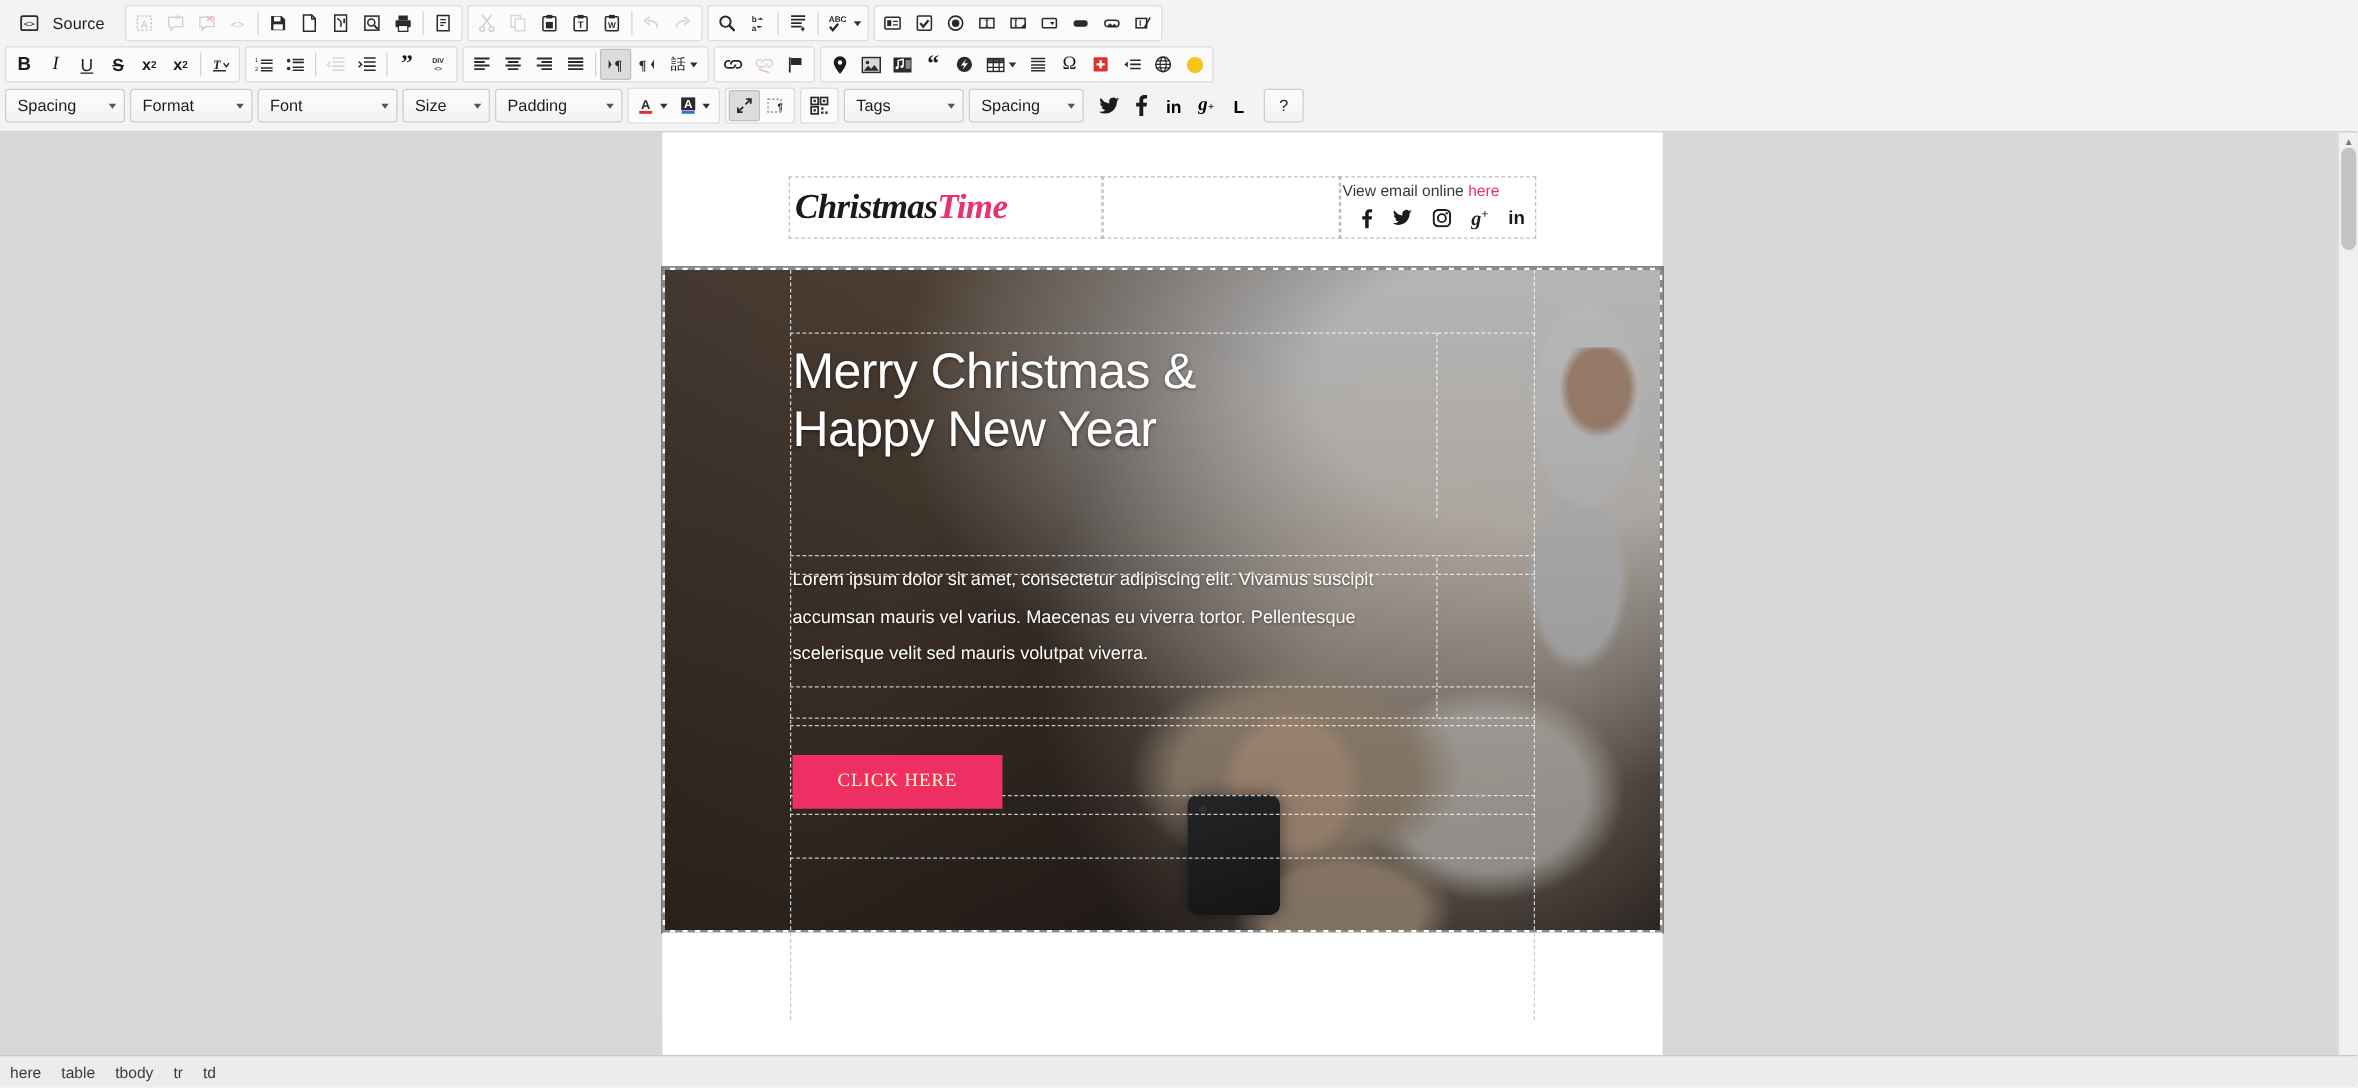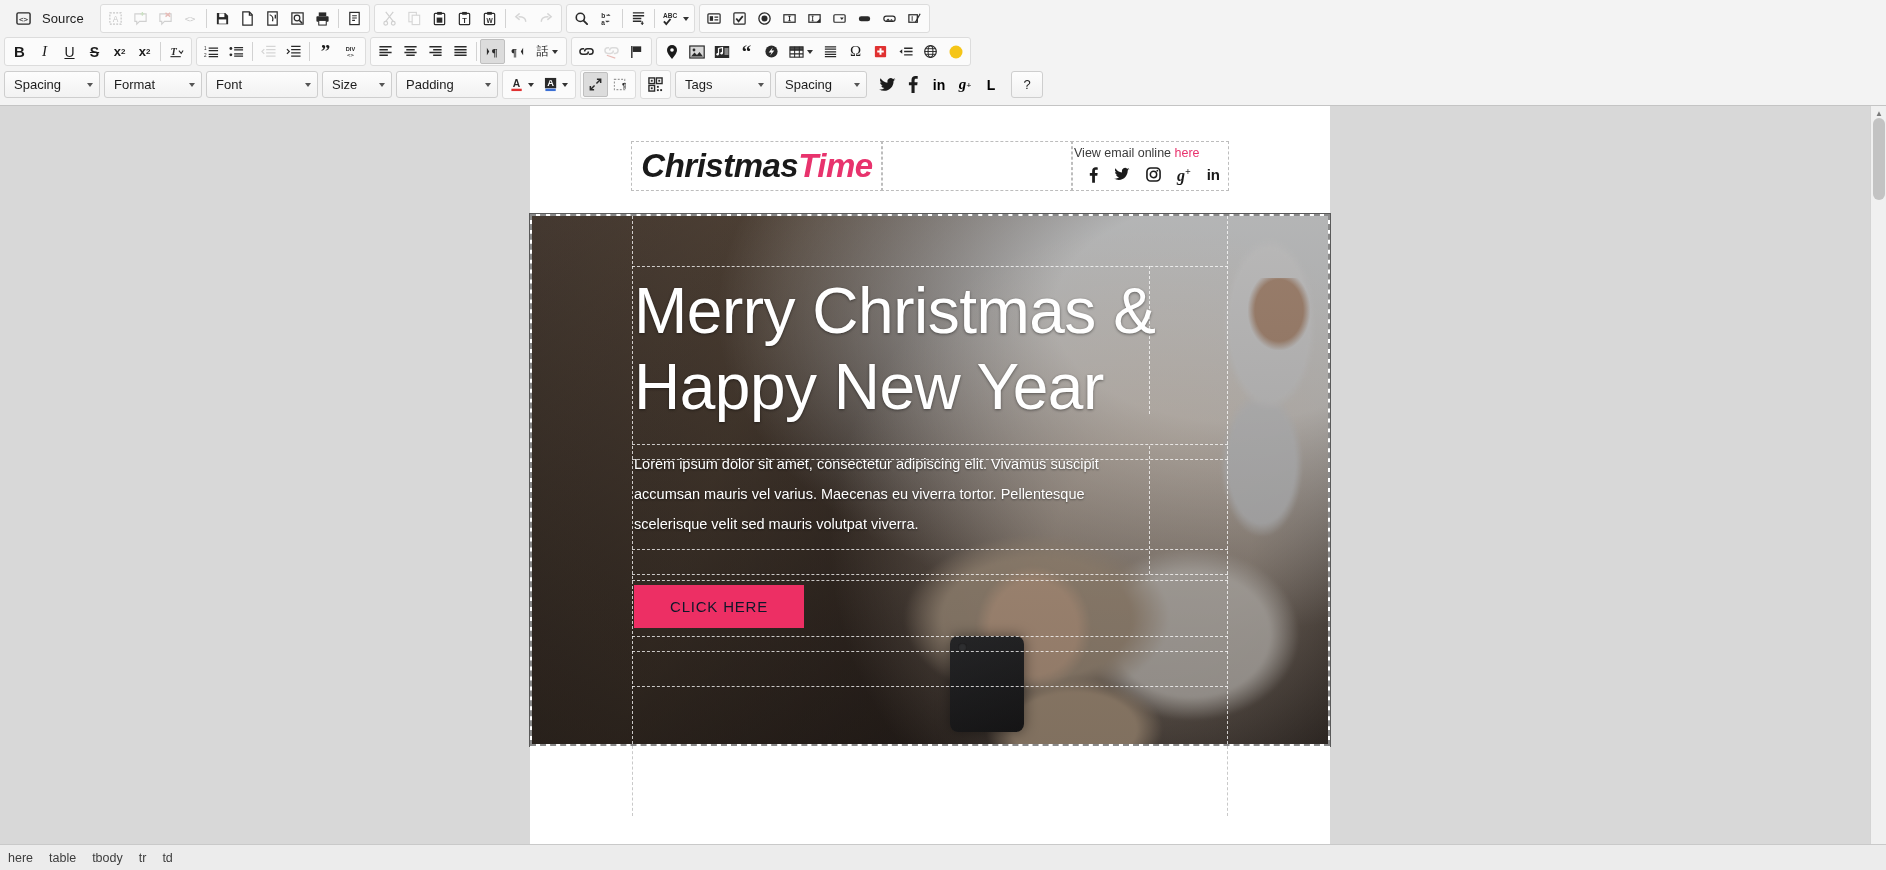"ChristmasTime" .logo { font-family: Liberation Sans, sans-serif -> Liberation Serif, serif; font-size: 33px -> 28px; text-align: center -> none }
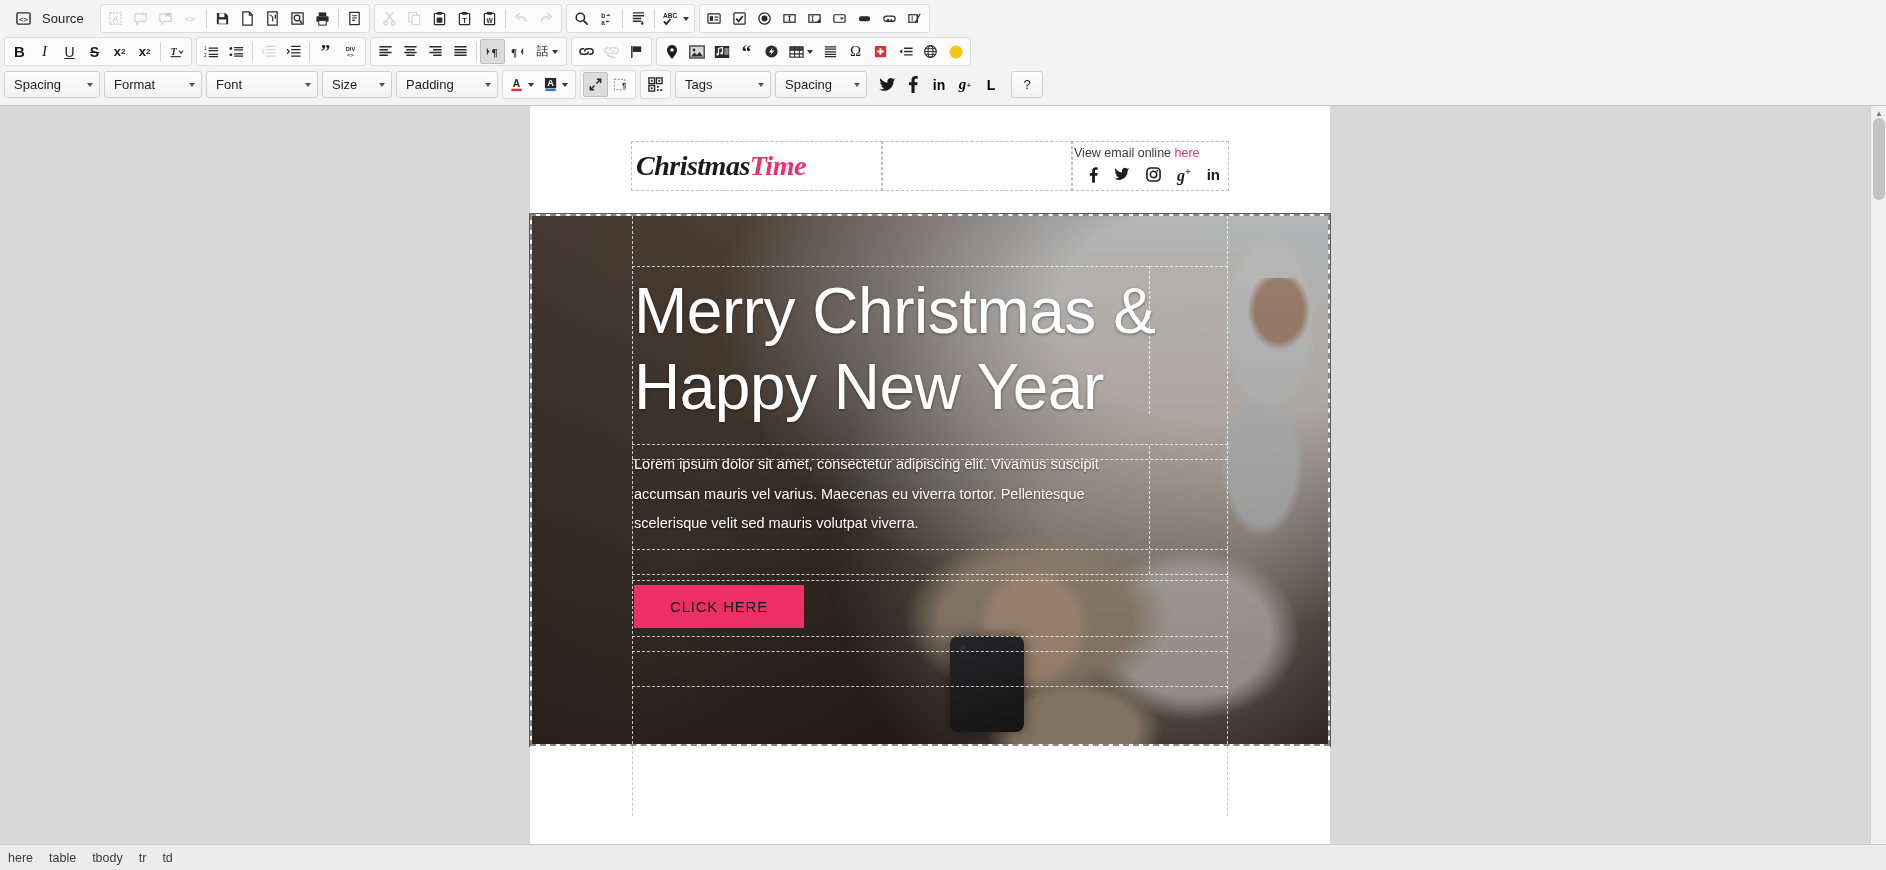"Merry Christmas &" .hero-title { font-size: 64px -> 40px }
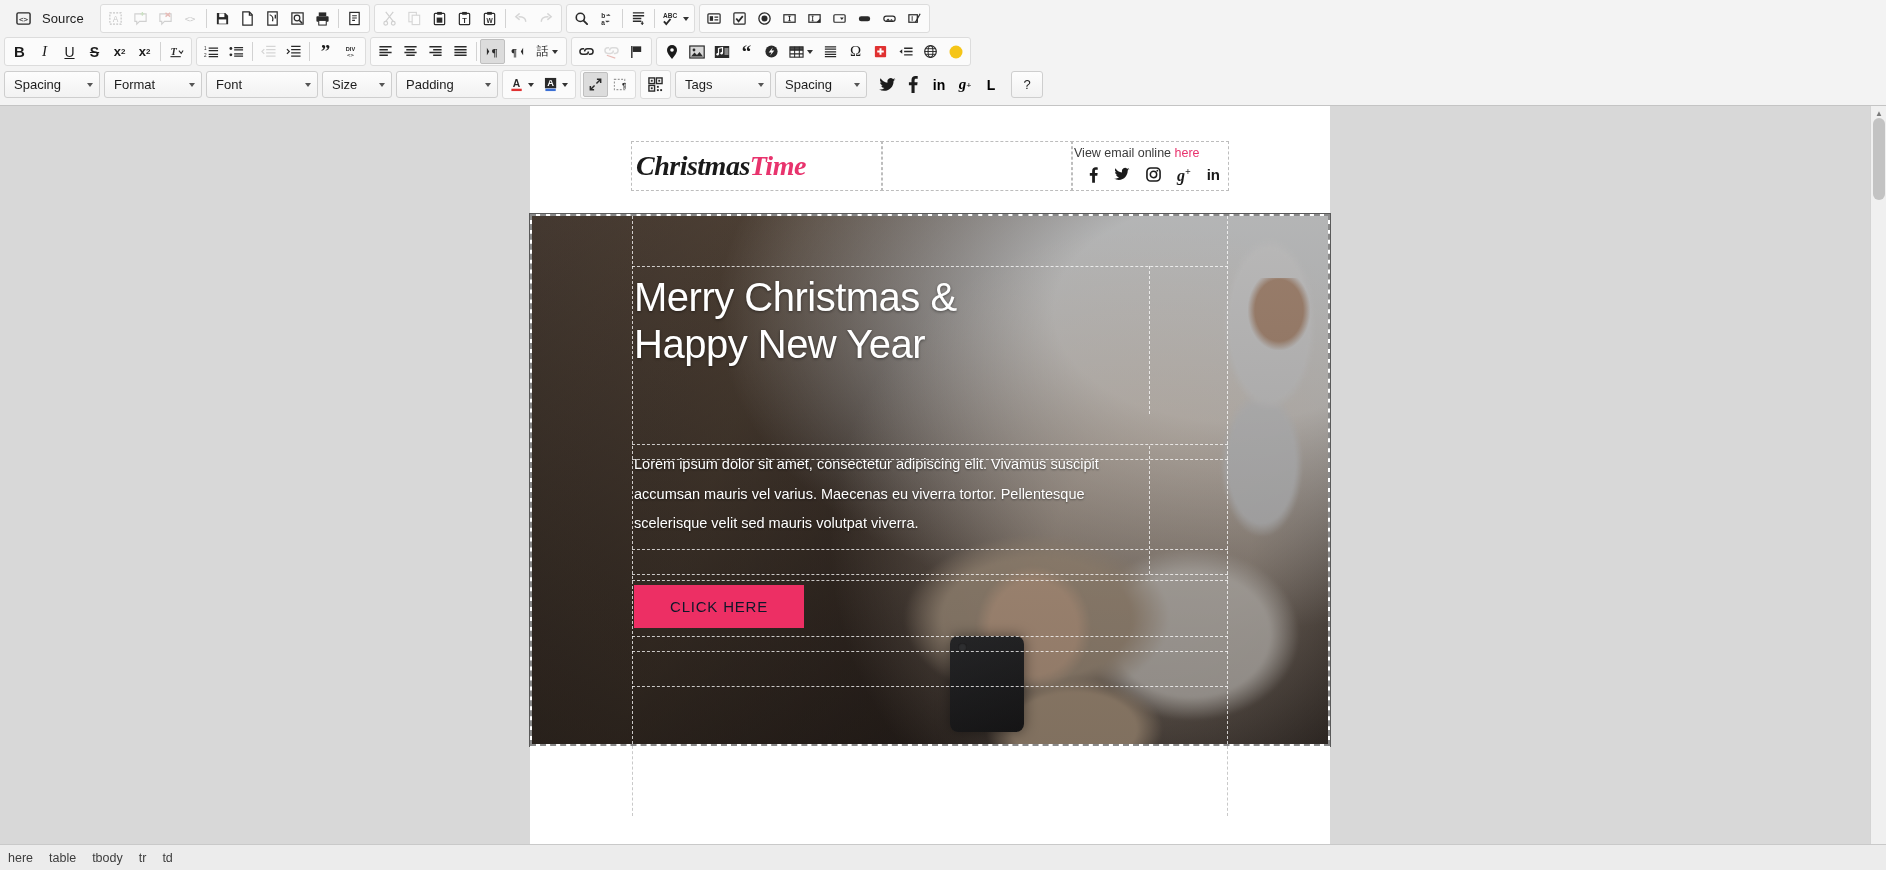"CLICK HERE" .hero-cta { color: #0f172a -> #fef9c3; font-family: Liberation Sans, sans-serif -> Liberation Serif, serif; top: 369px -> 388px }
